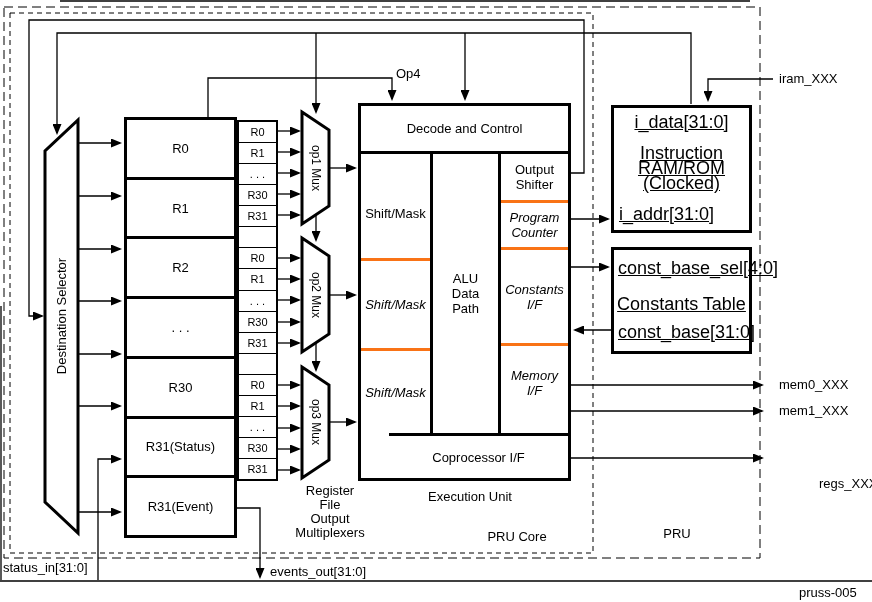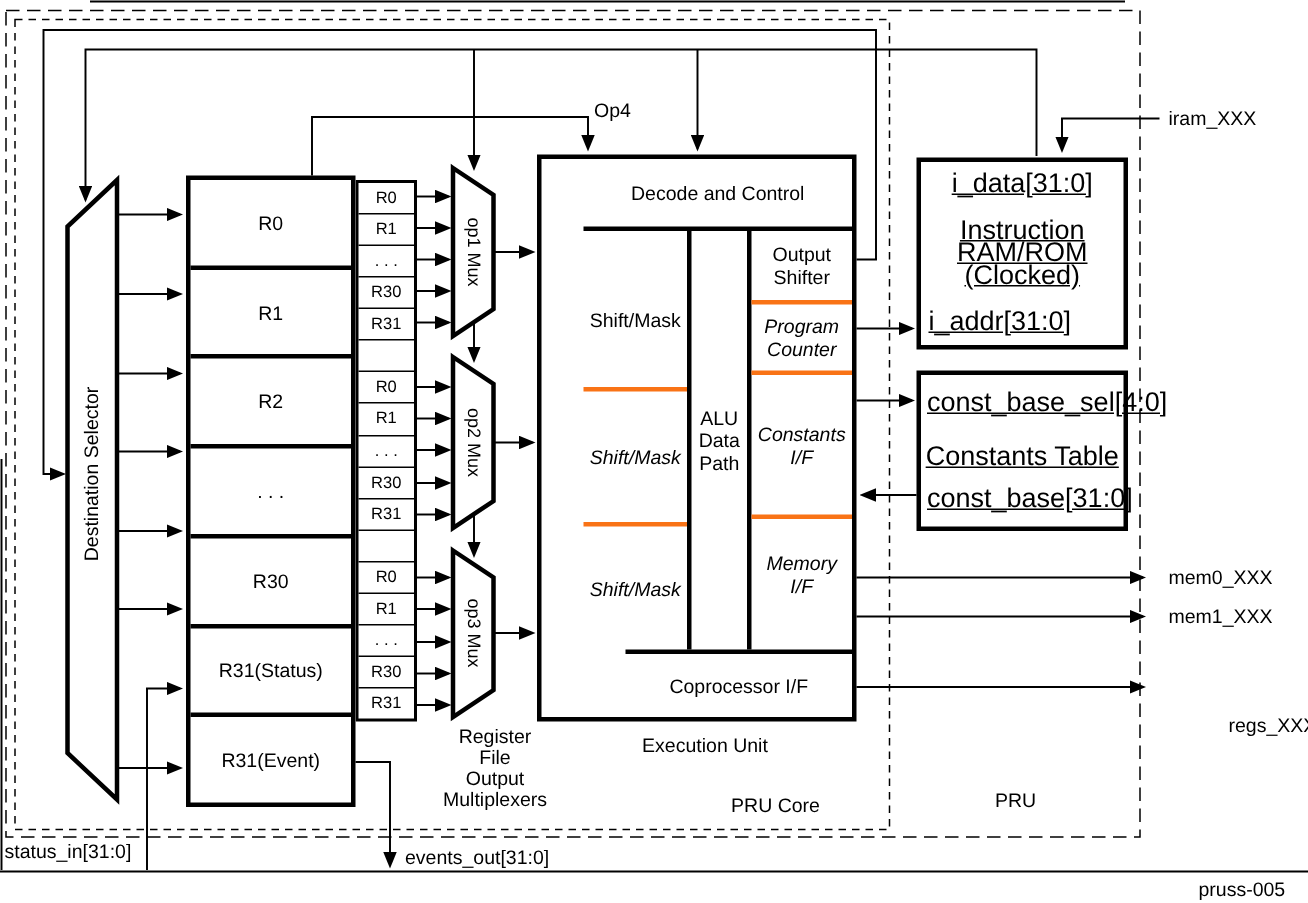"Decode and Control" div.abs { padding-left: 28px -> none }
